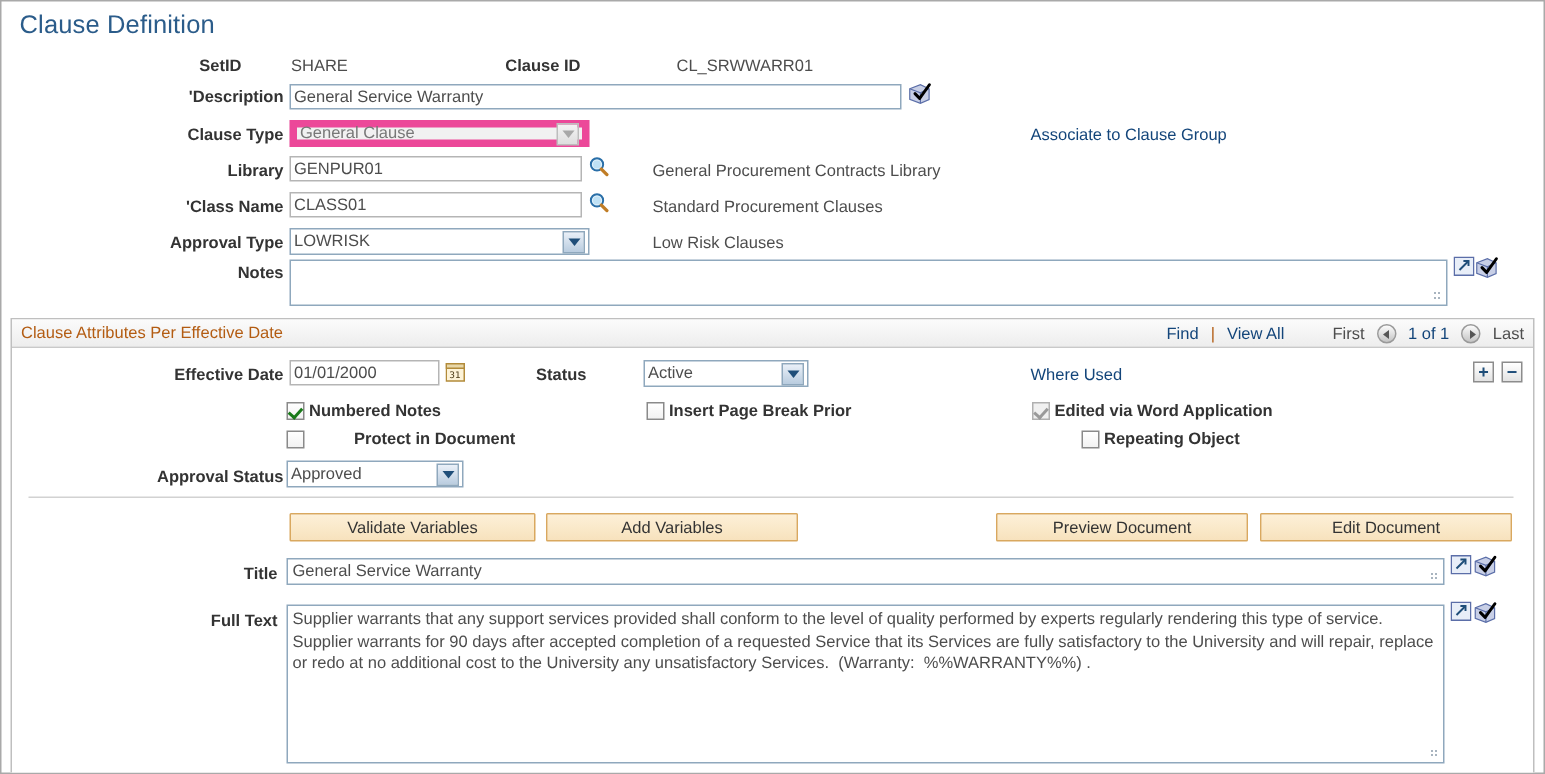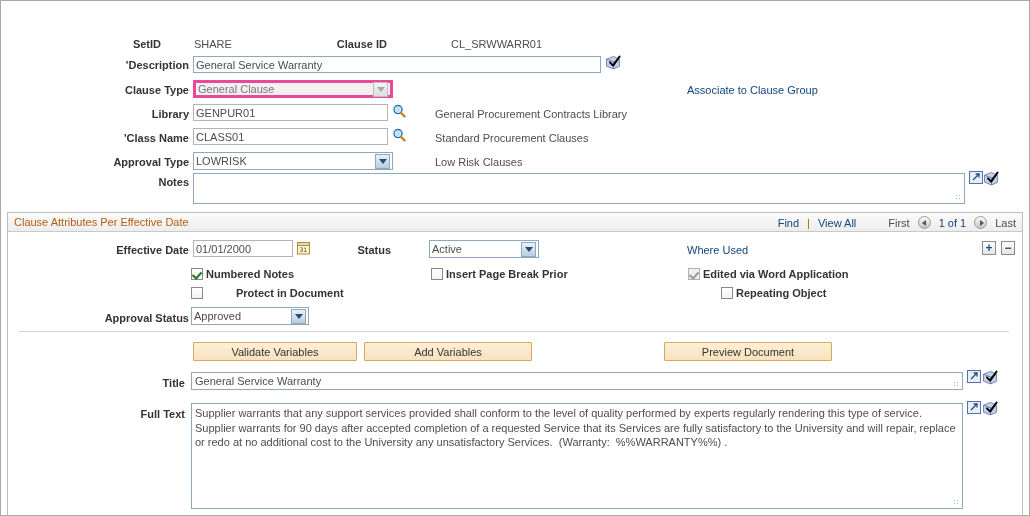"Clause Definition" div.page-title { html: none -> <div>Clause Definition</div> }
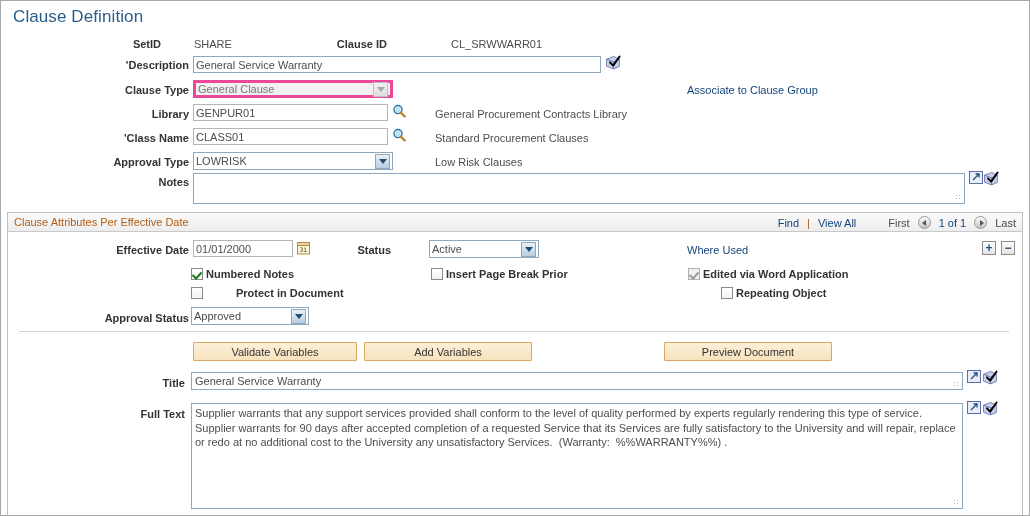"General Clause" .sel.disabled { border: 3px solid #ec4899 -> 5px solid #ec4899 }
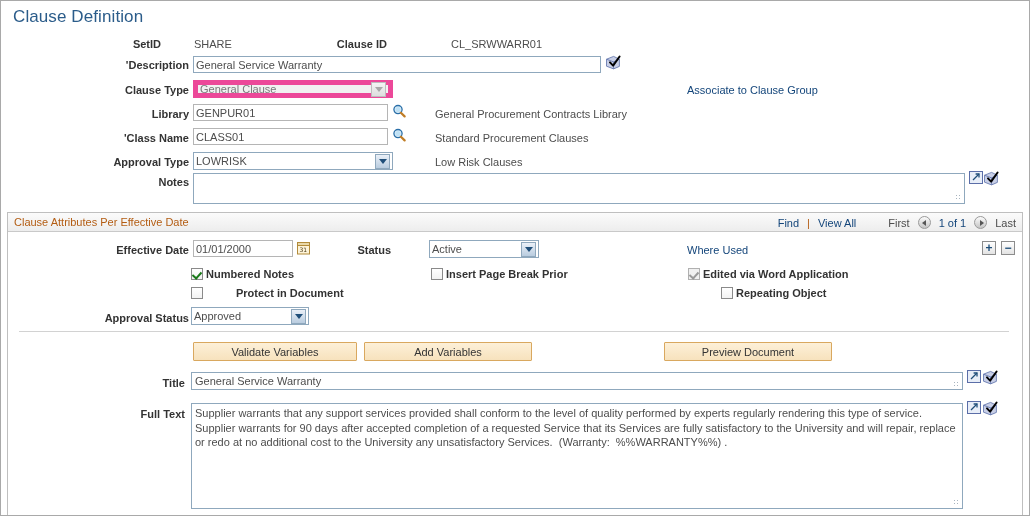"Edit Document" div.btn { html: none -> <div>Edit Document</div> }
